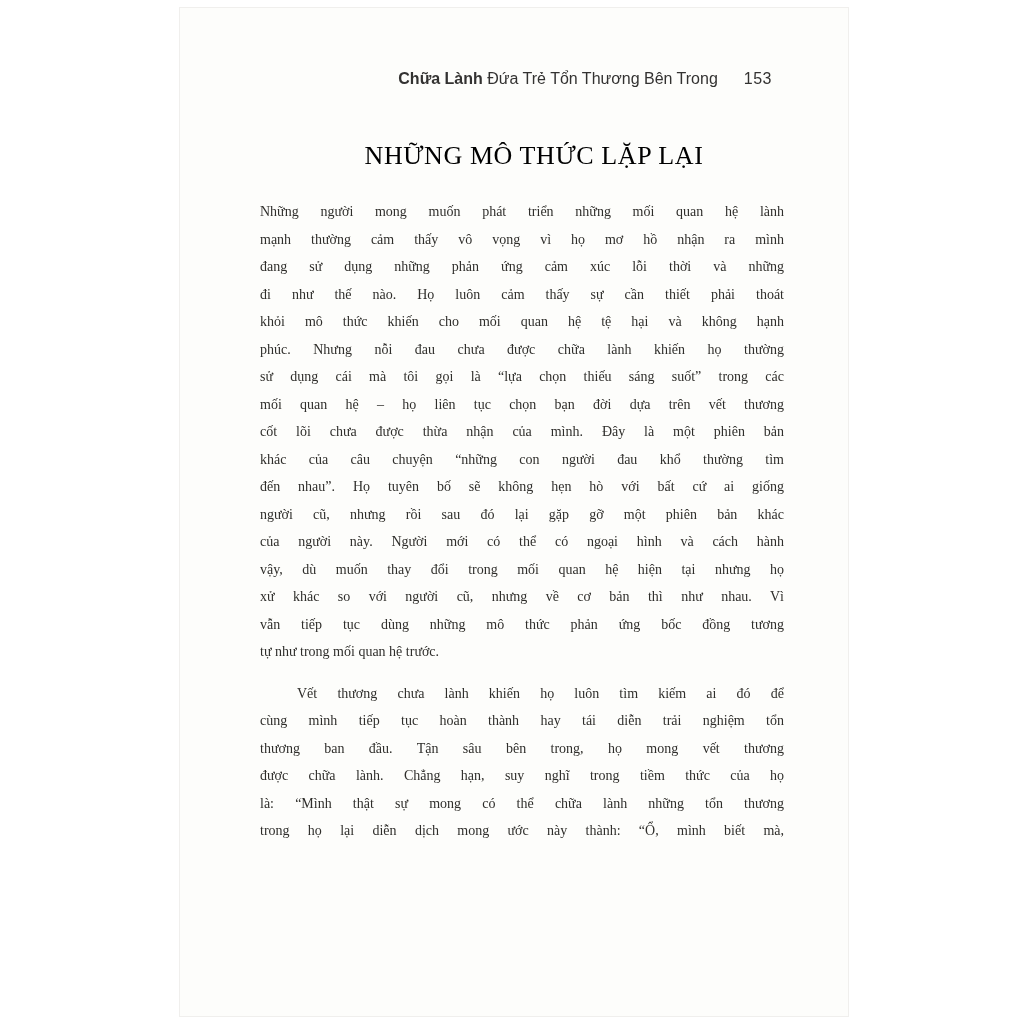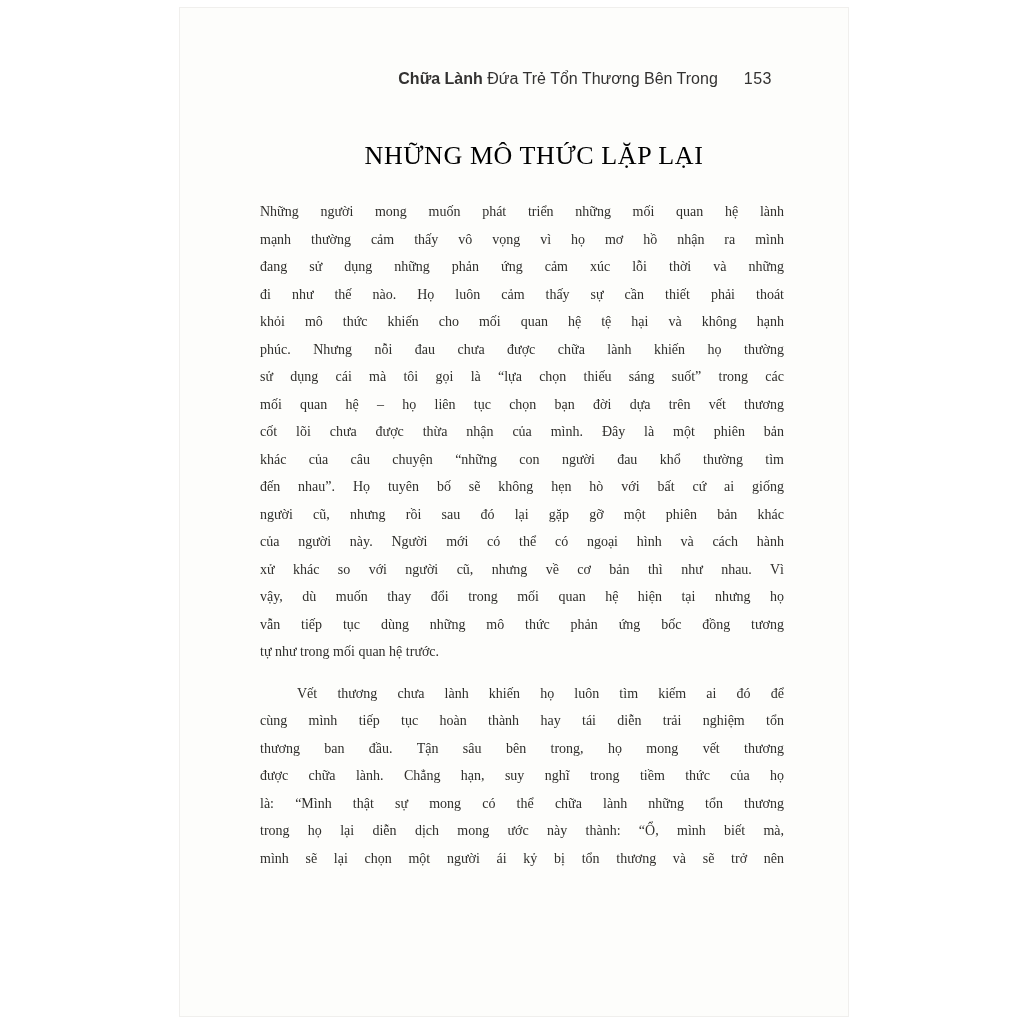"xử khác so với người" div.line { order: before "vậy, dù muốn thay đổi" -> after "vậy, dù muốn thay đổi" }
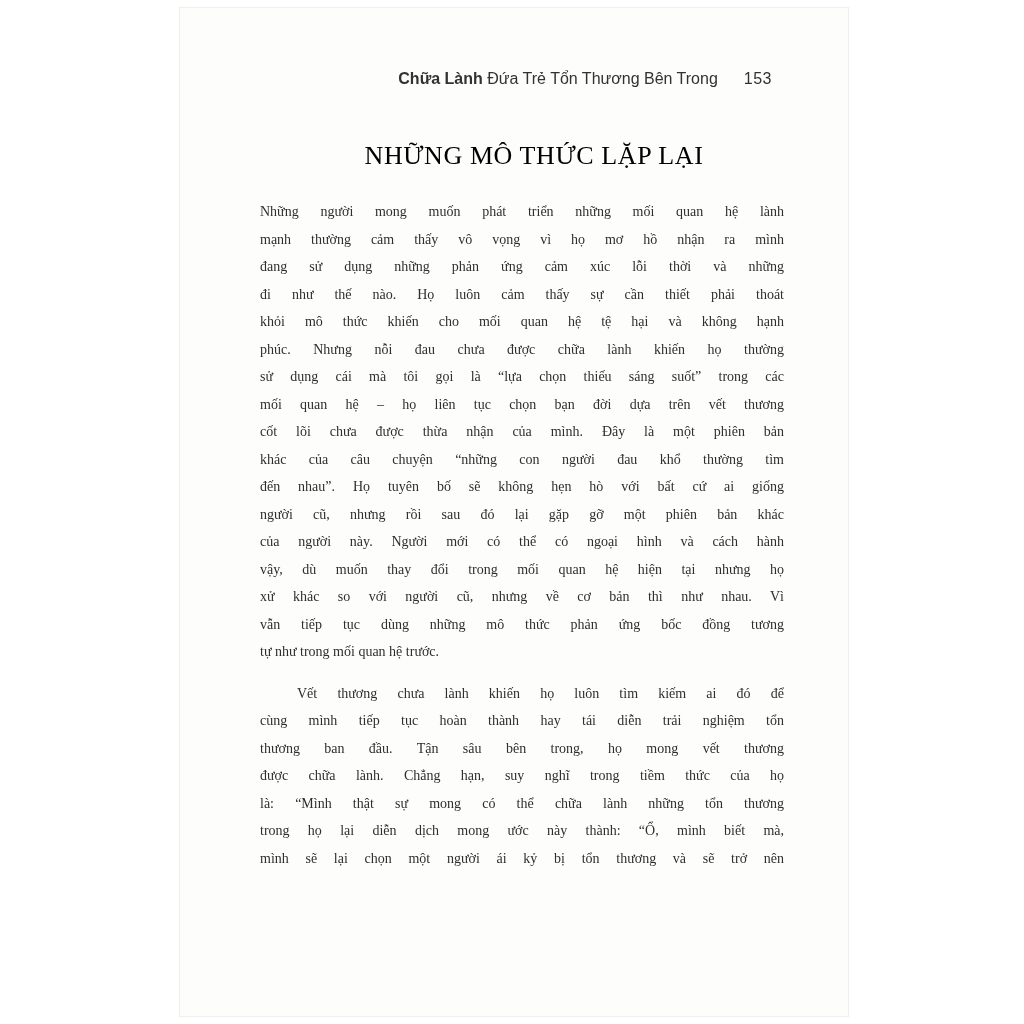"mình sẽ lại chọn một" div.line { html: <div>mình sẽ lại chọn một người ái kỷ bị tổn thương và sẽ trở nên</div> -> none }
